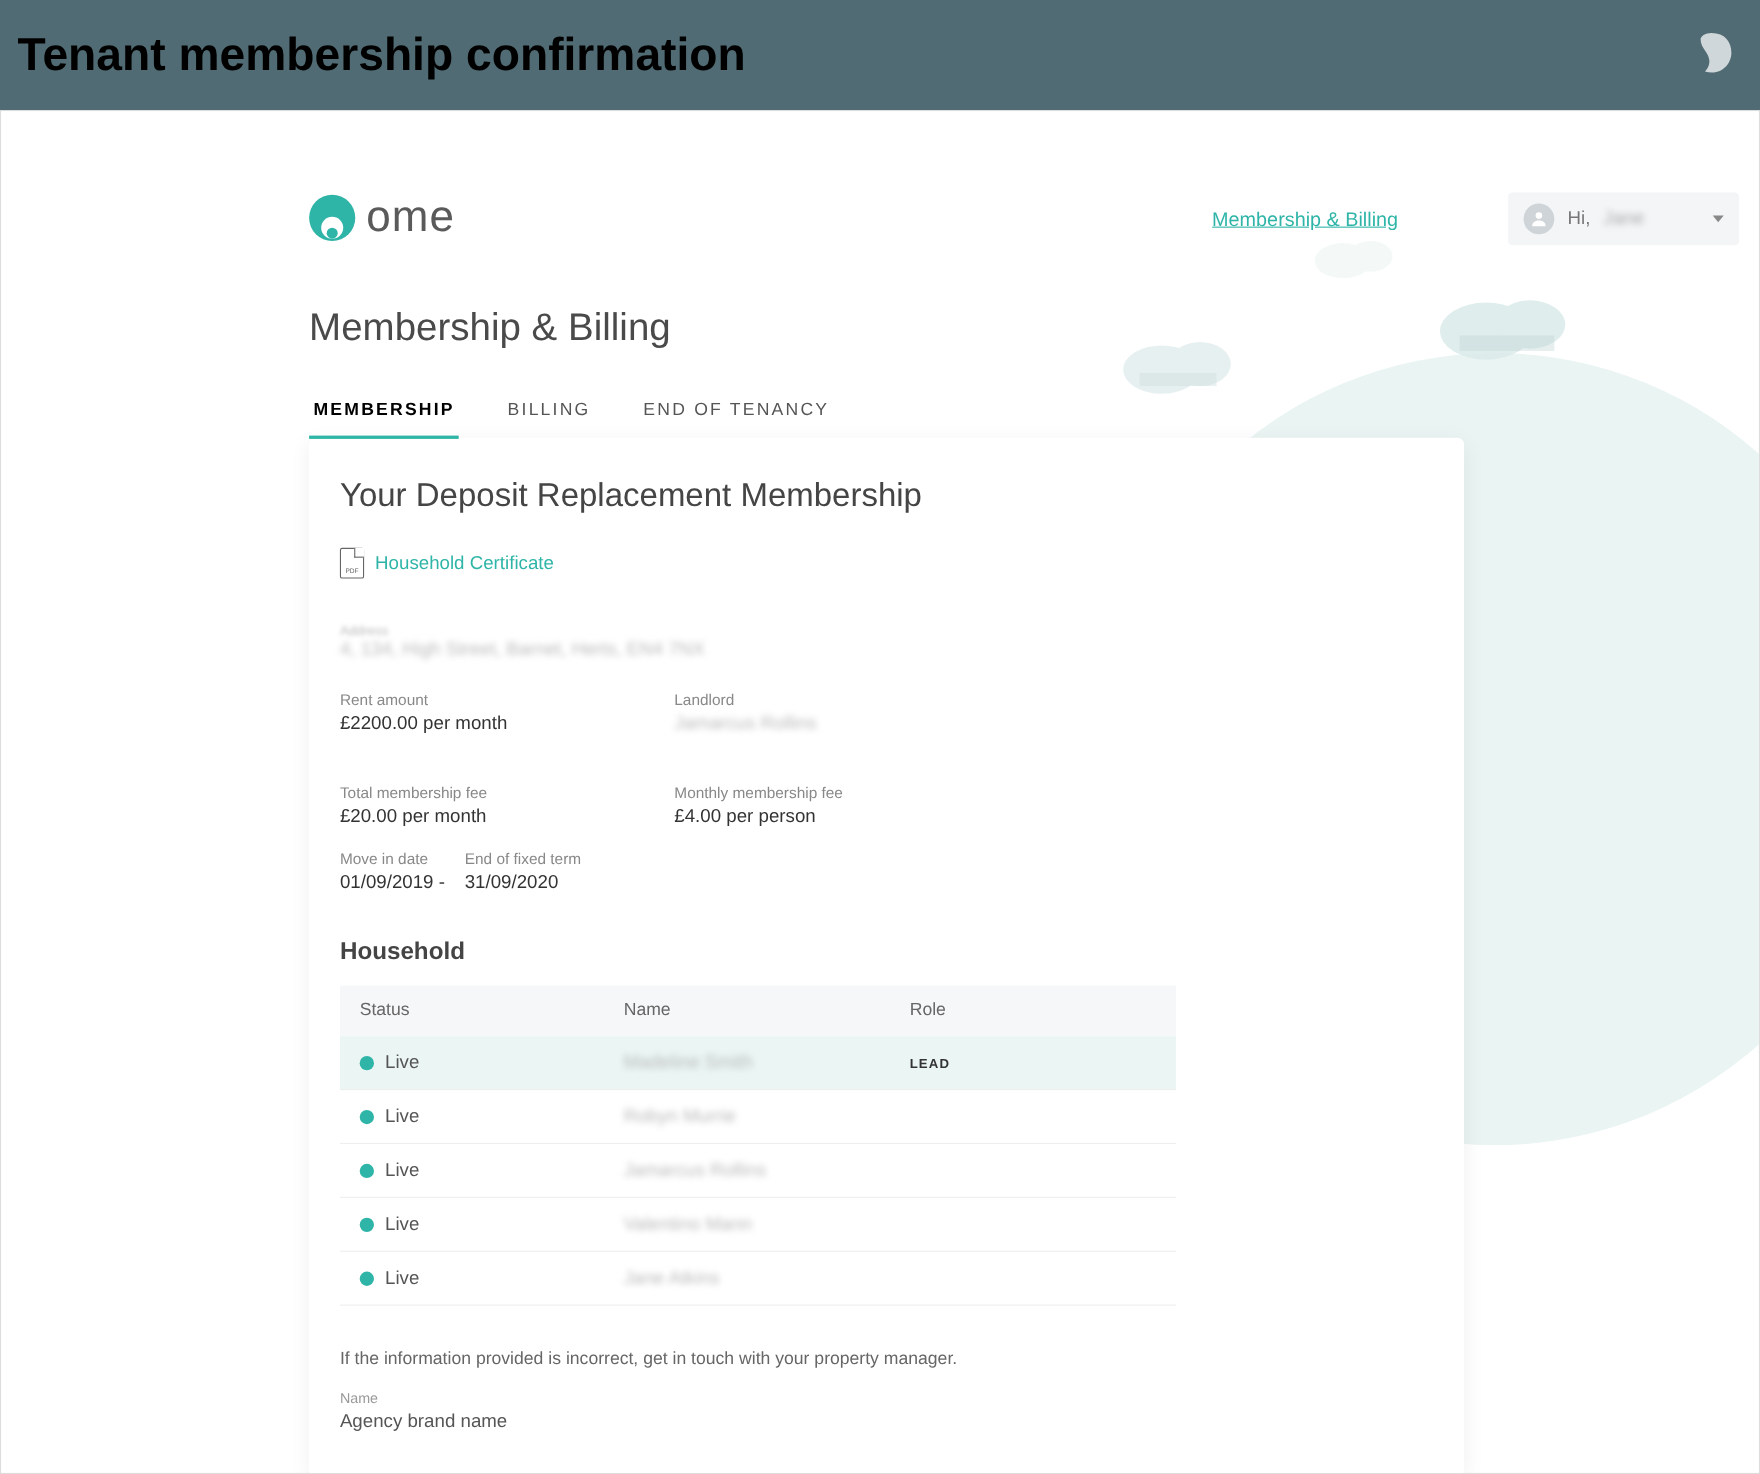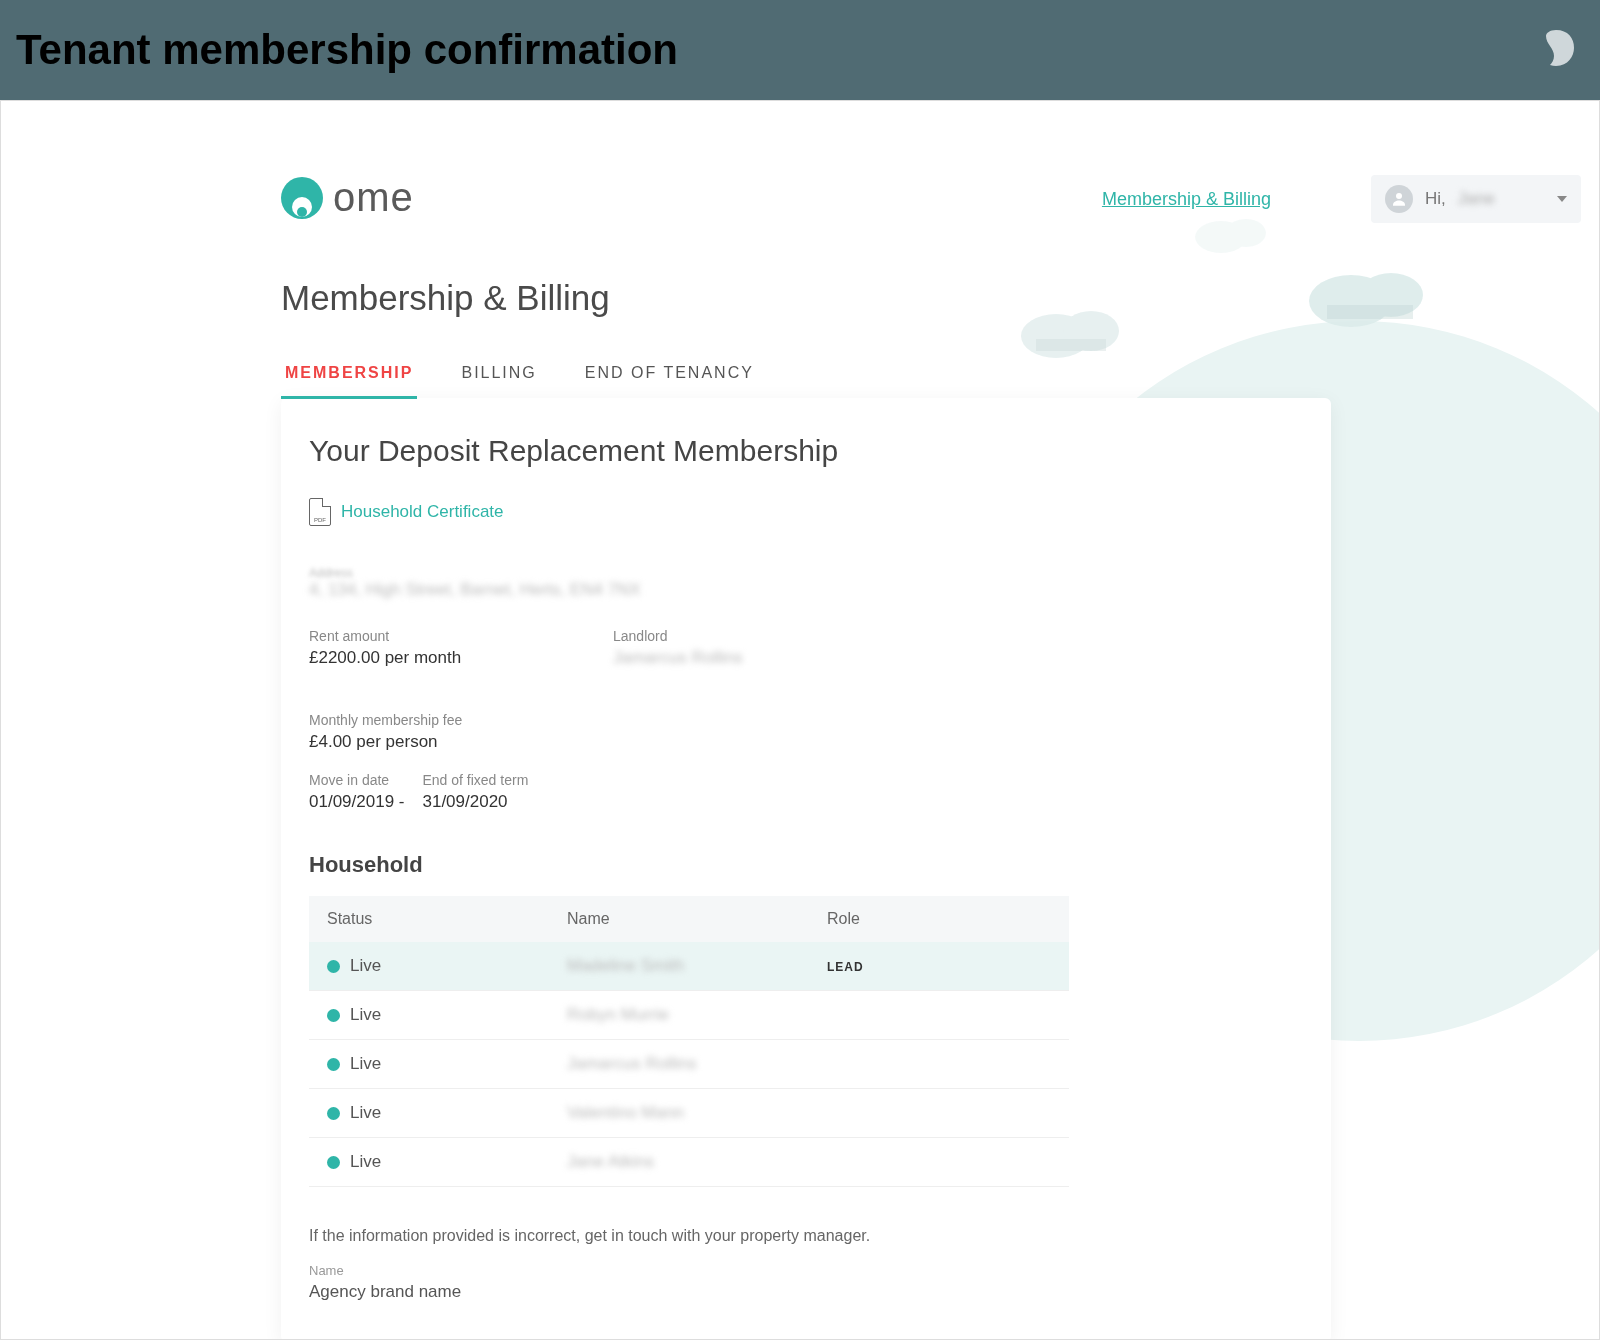"MEMBERSHIP" .tab.active { color: #ef4444 -> #000000 }
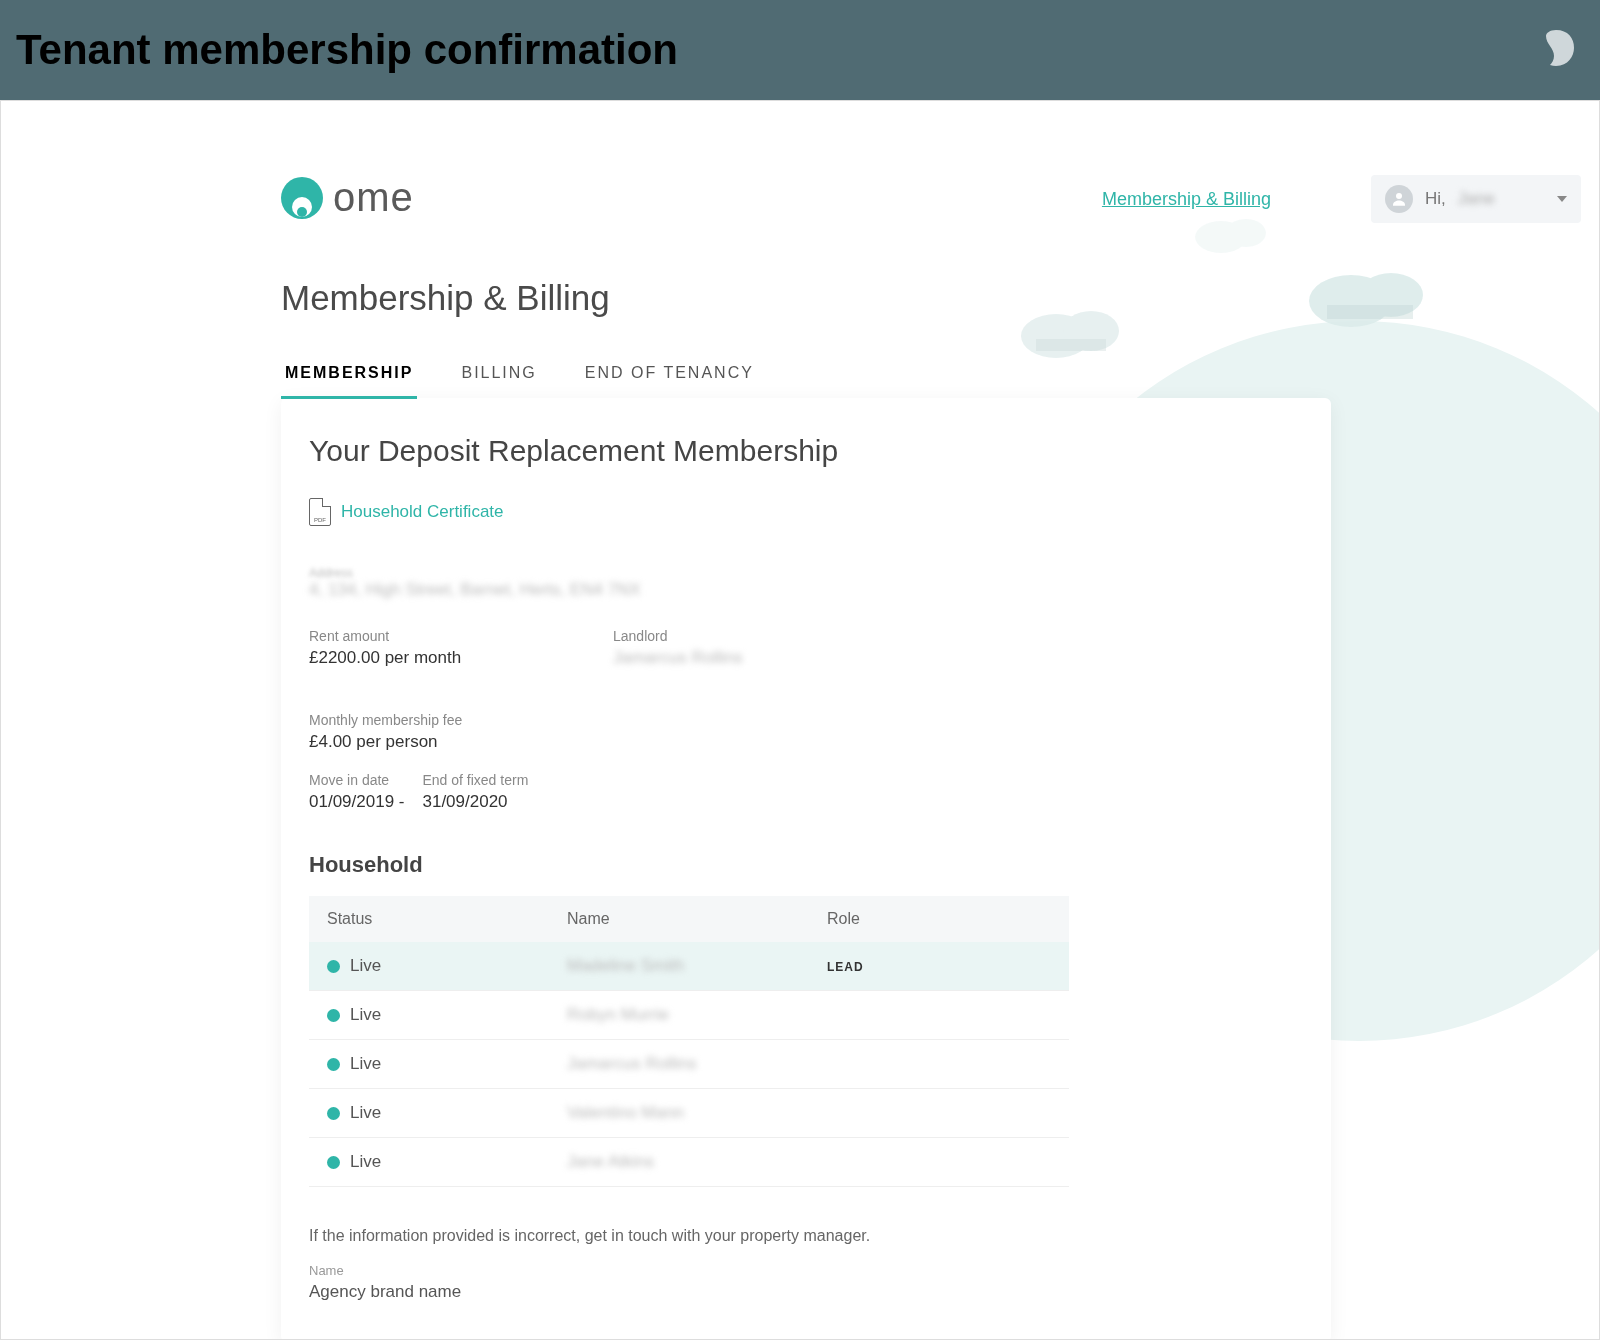"Total membership fee" div.kv { html: none -> <div> <div>Total membership fee</div> <div>£20.00 per month</div> </div> }
